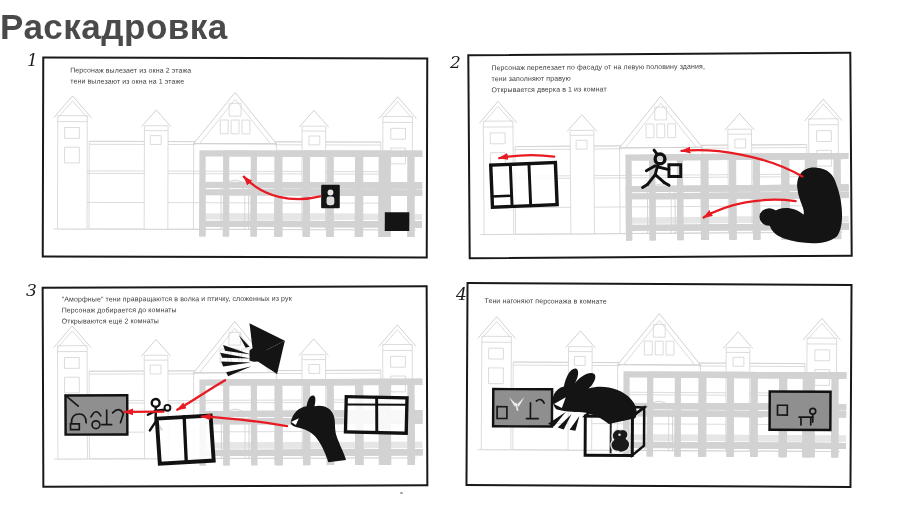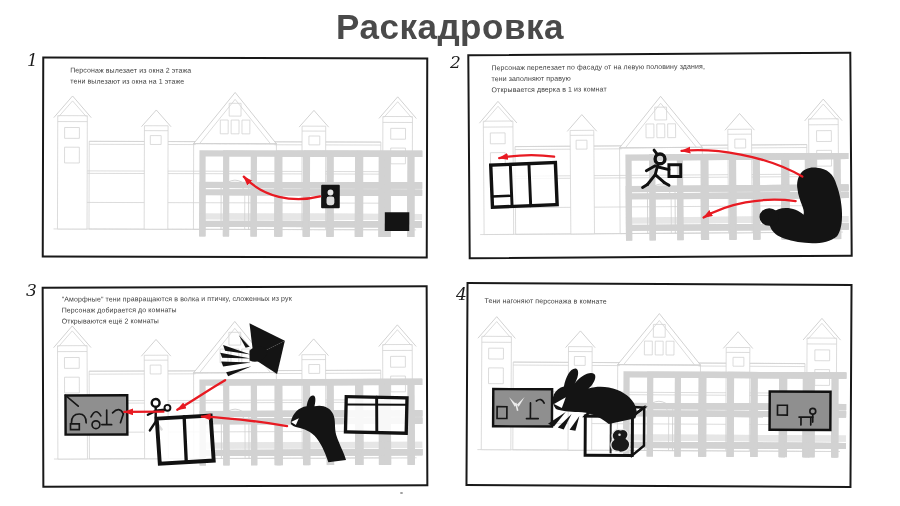"Раскадровка" .title { text-align: center -> none }
